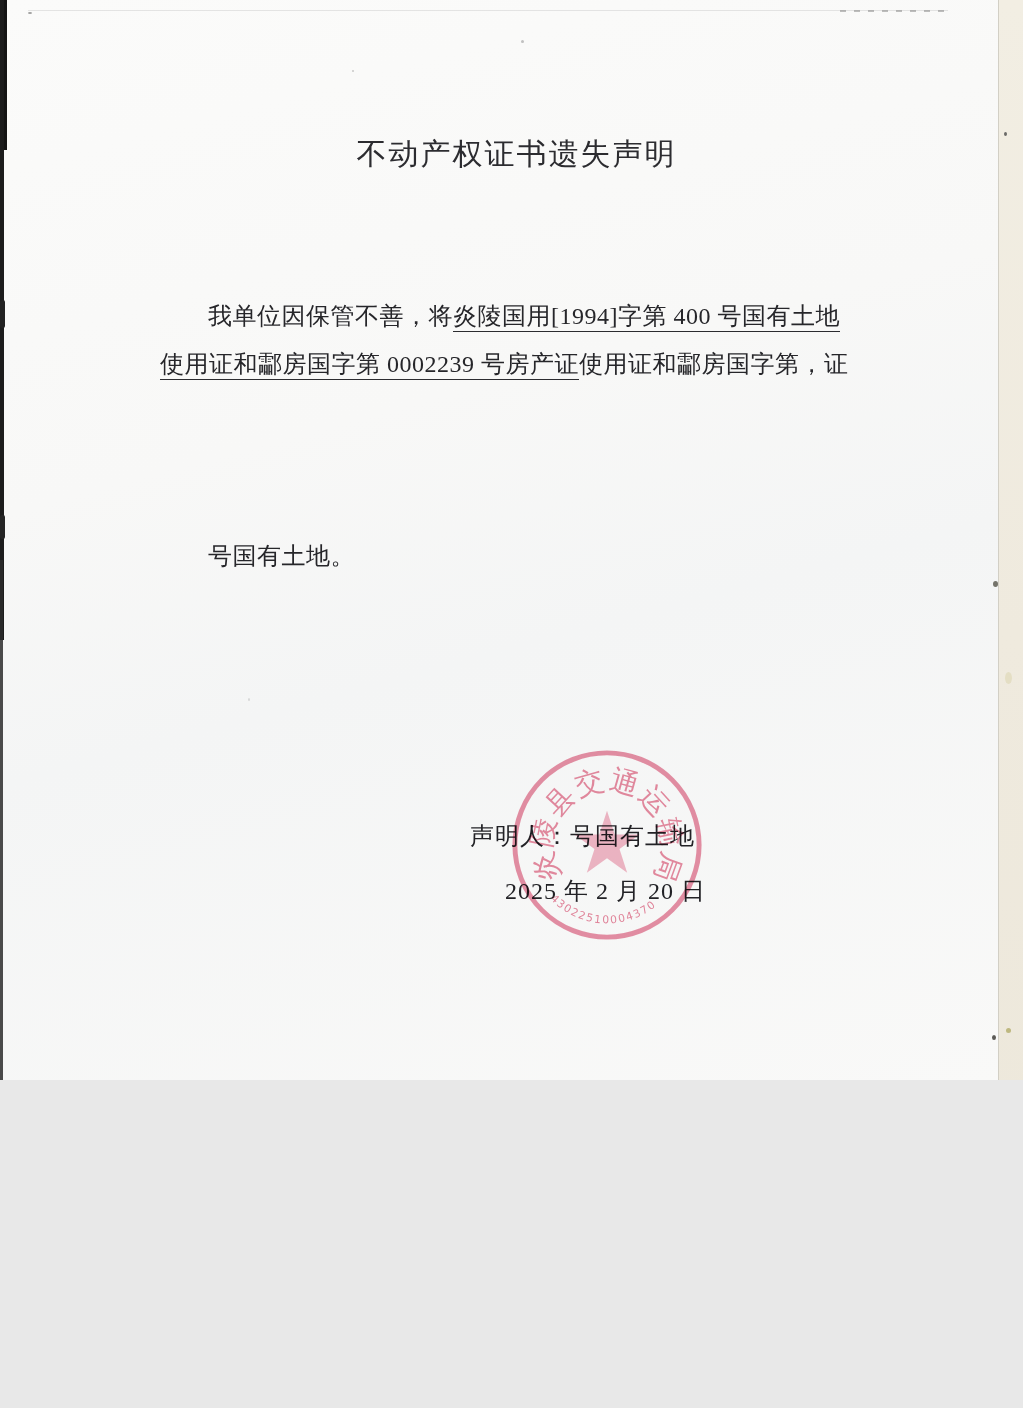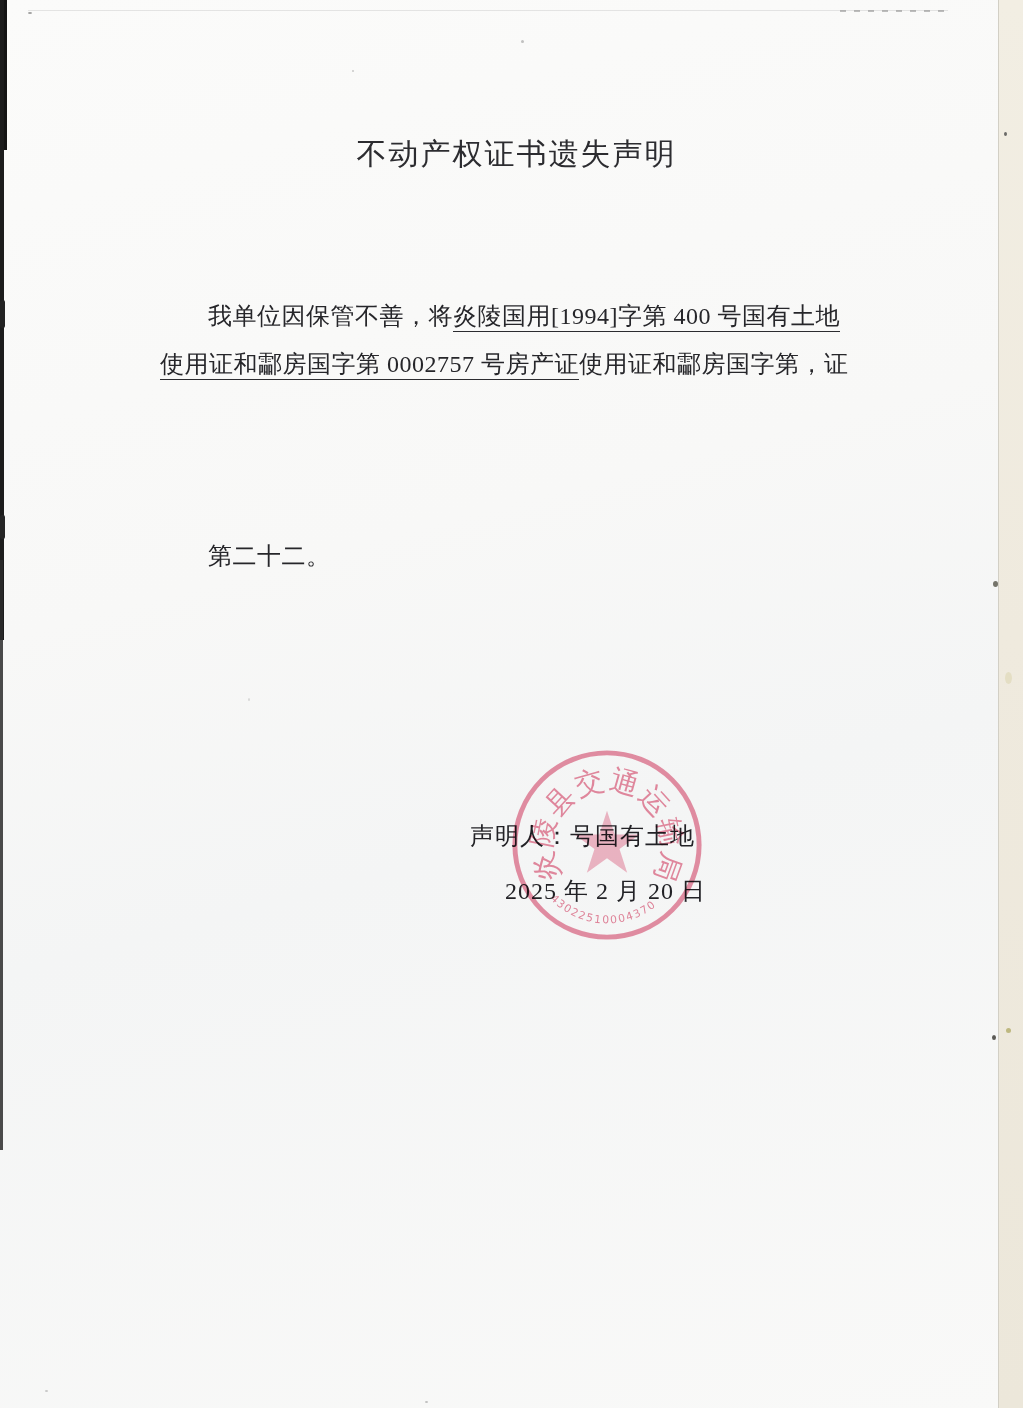"不动产权证书遗失声明" .page { height: 1408px -> 1080px }
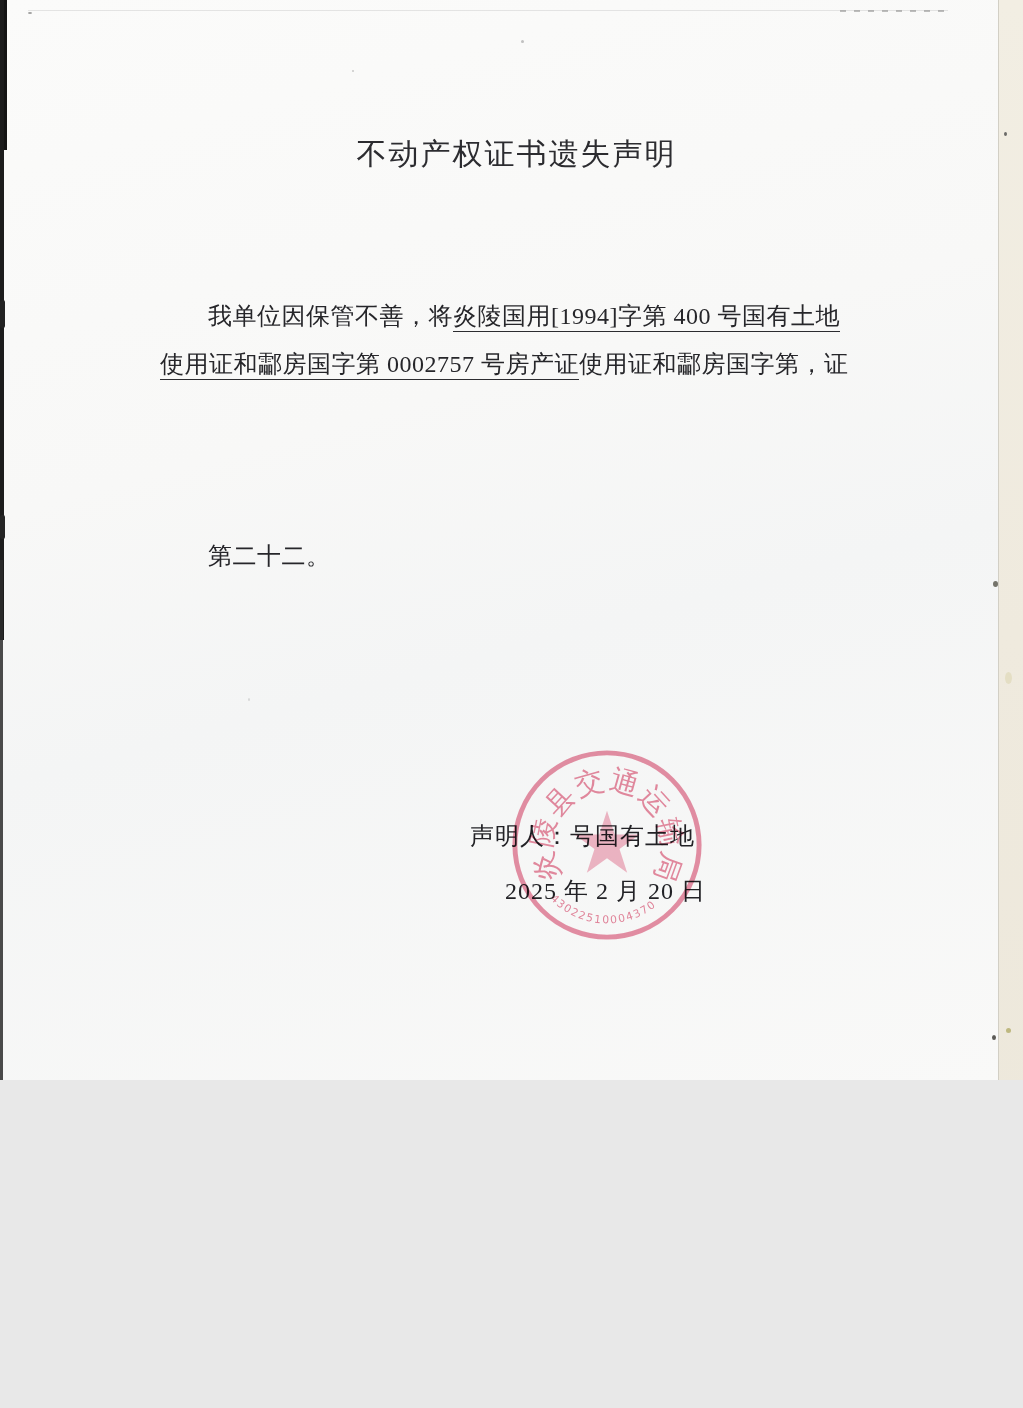"使用证和酃房国字第 0002757 号房产证" span.u { text: 0002757 -> 0002239 }
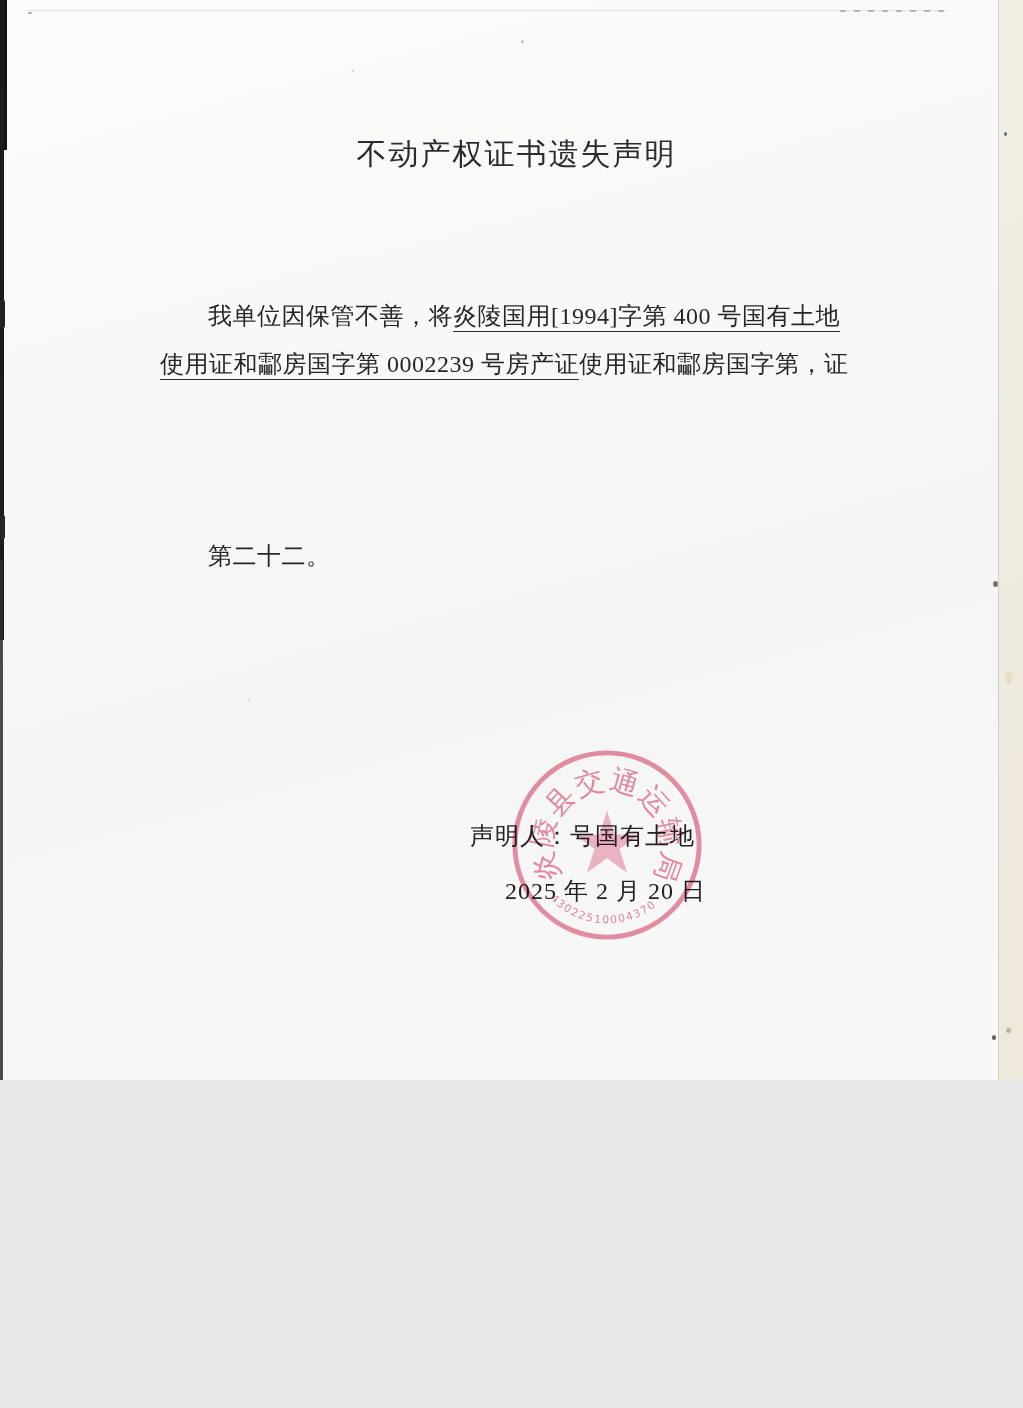"第二十二。" div.line { text: 第二十二 -> 号国有土地 }
